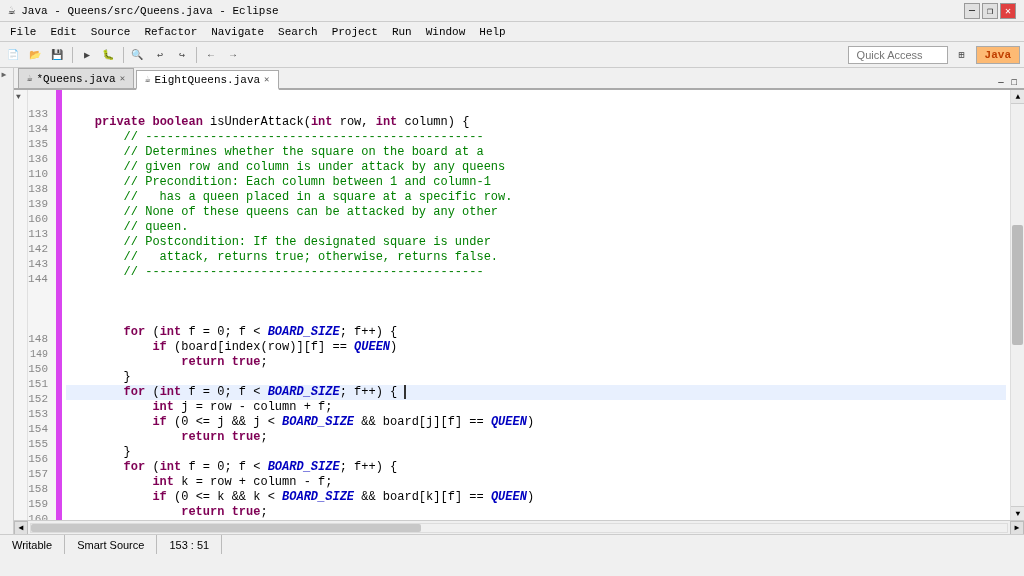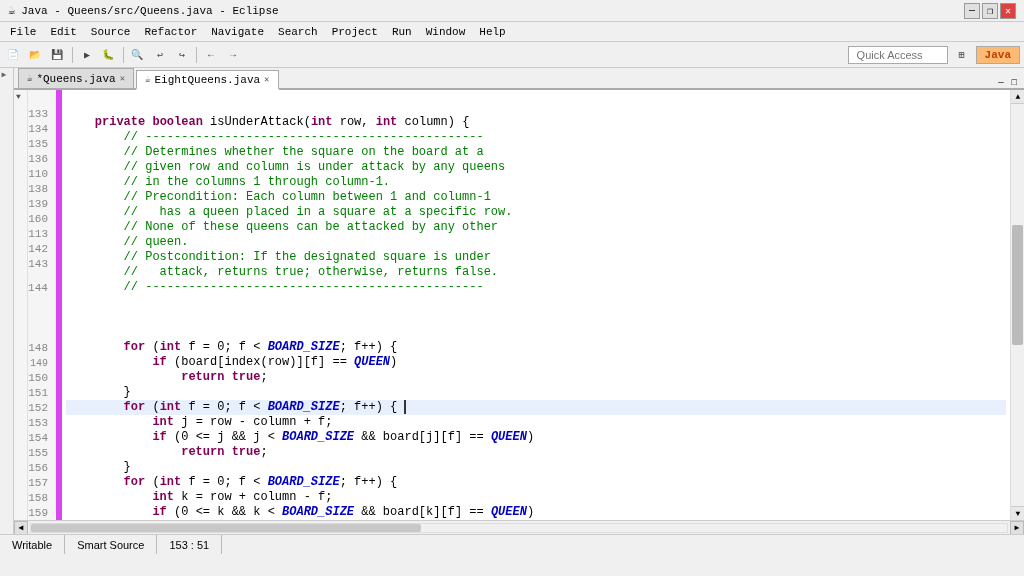"// in the columns 1" div.line { html: <div> <span>// in the columns 1 through column-1.</span></div> -> none }
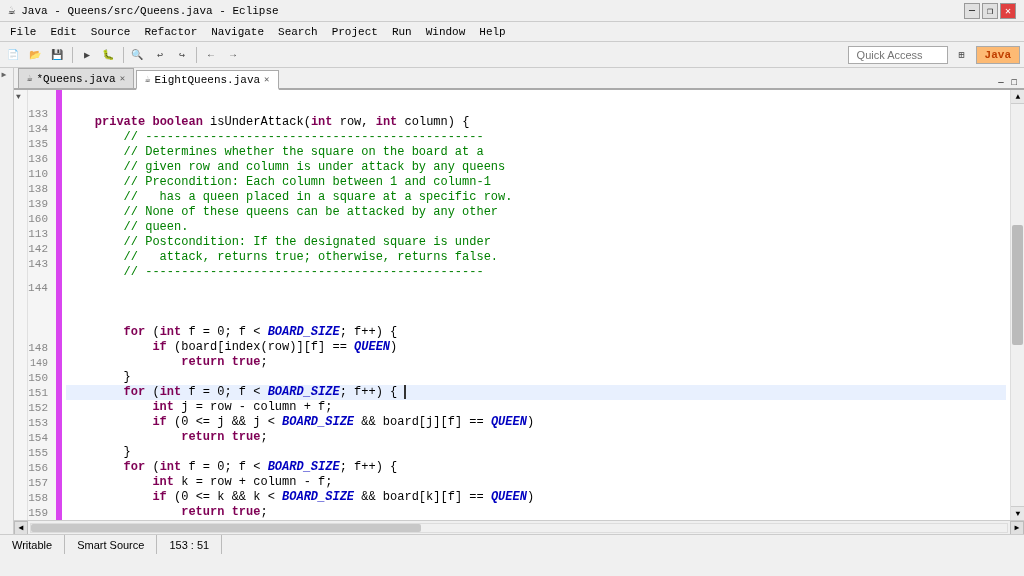"144" div { margin-top: 9px -> none }
